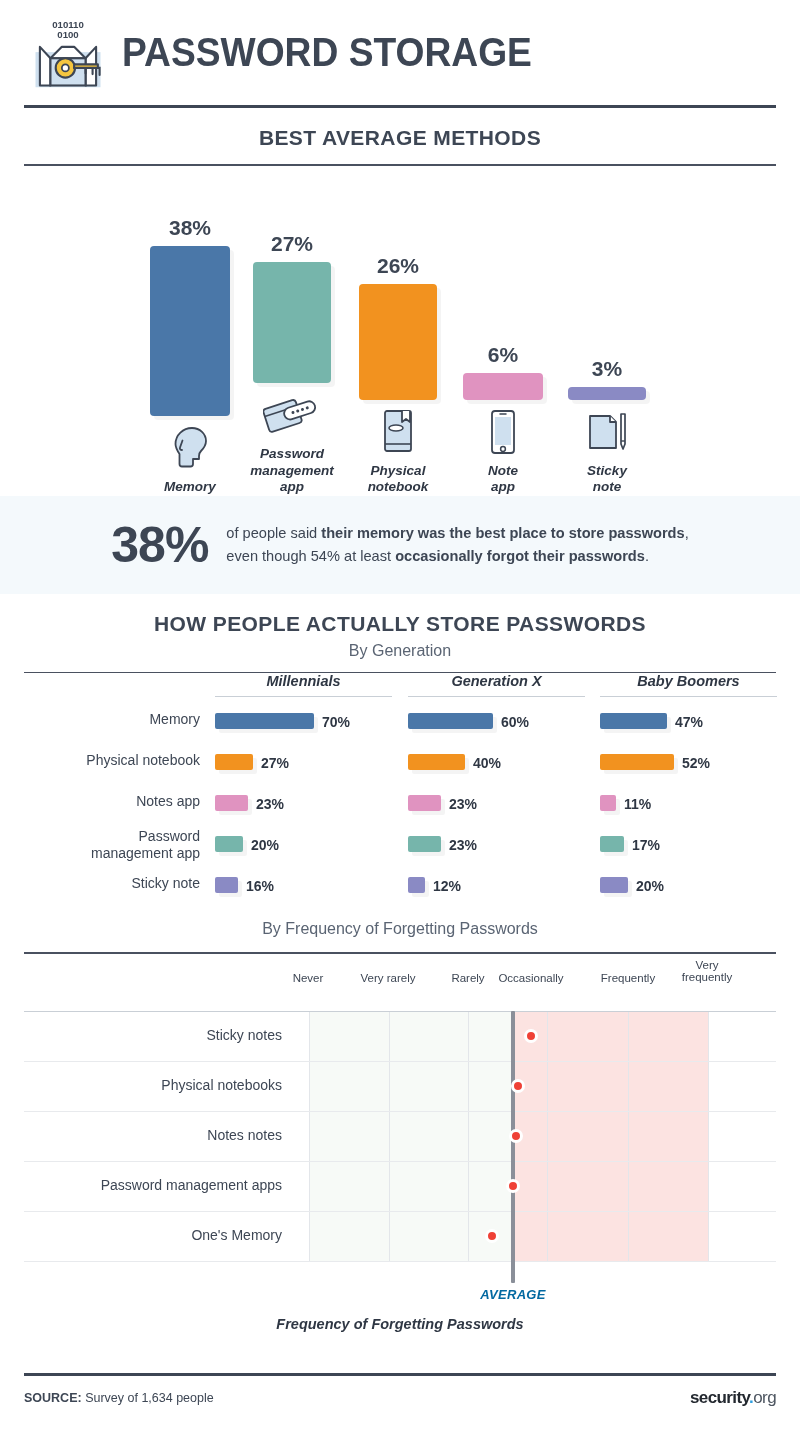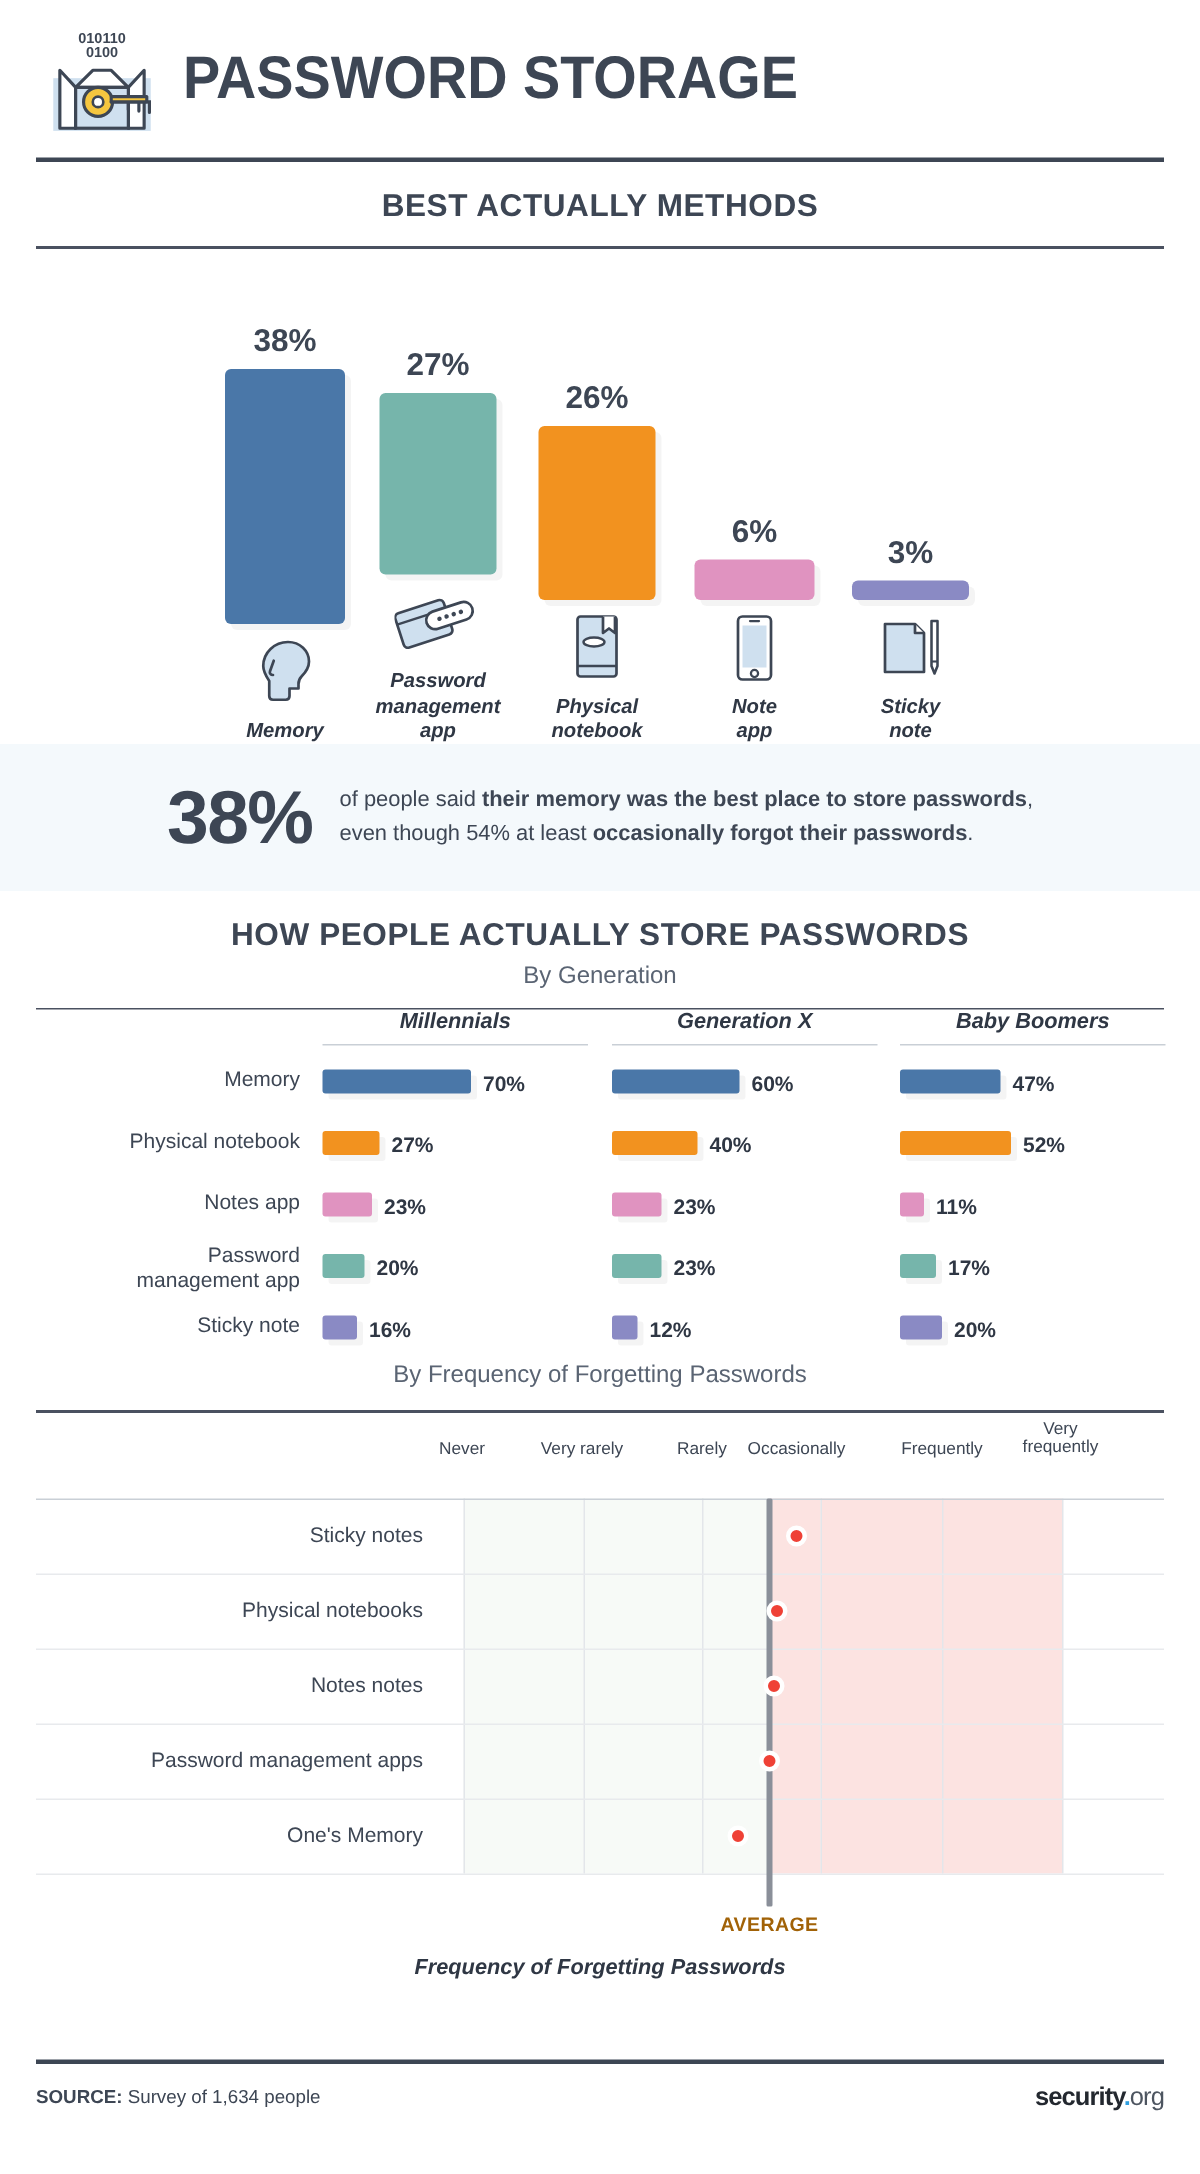"BEST ACTUALLY METHODS" div.sec-title { text: ACTUALLY -> AVERAGE }
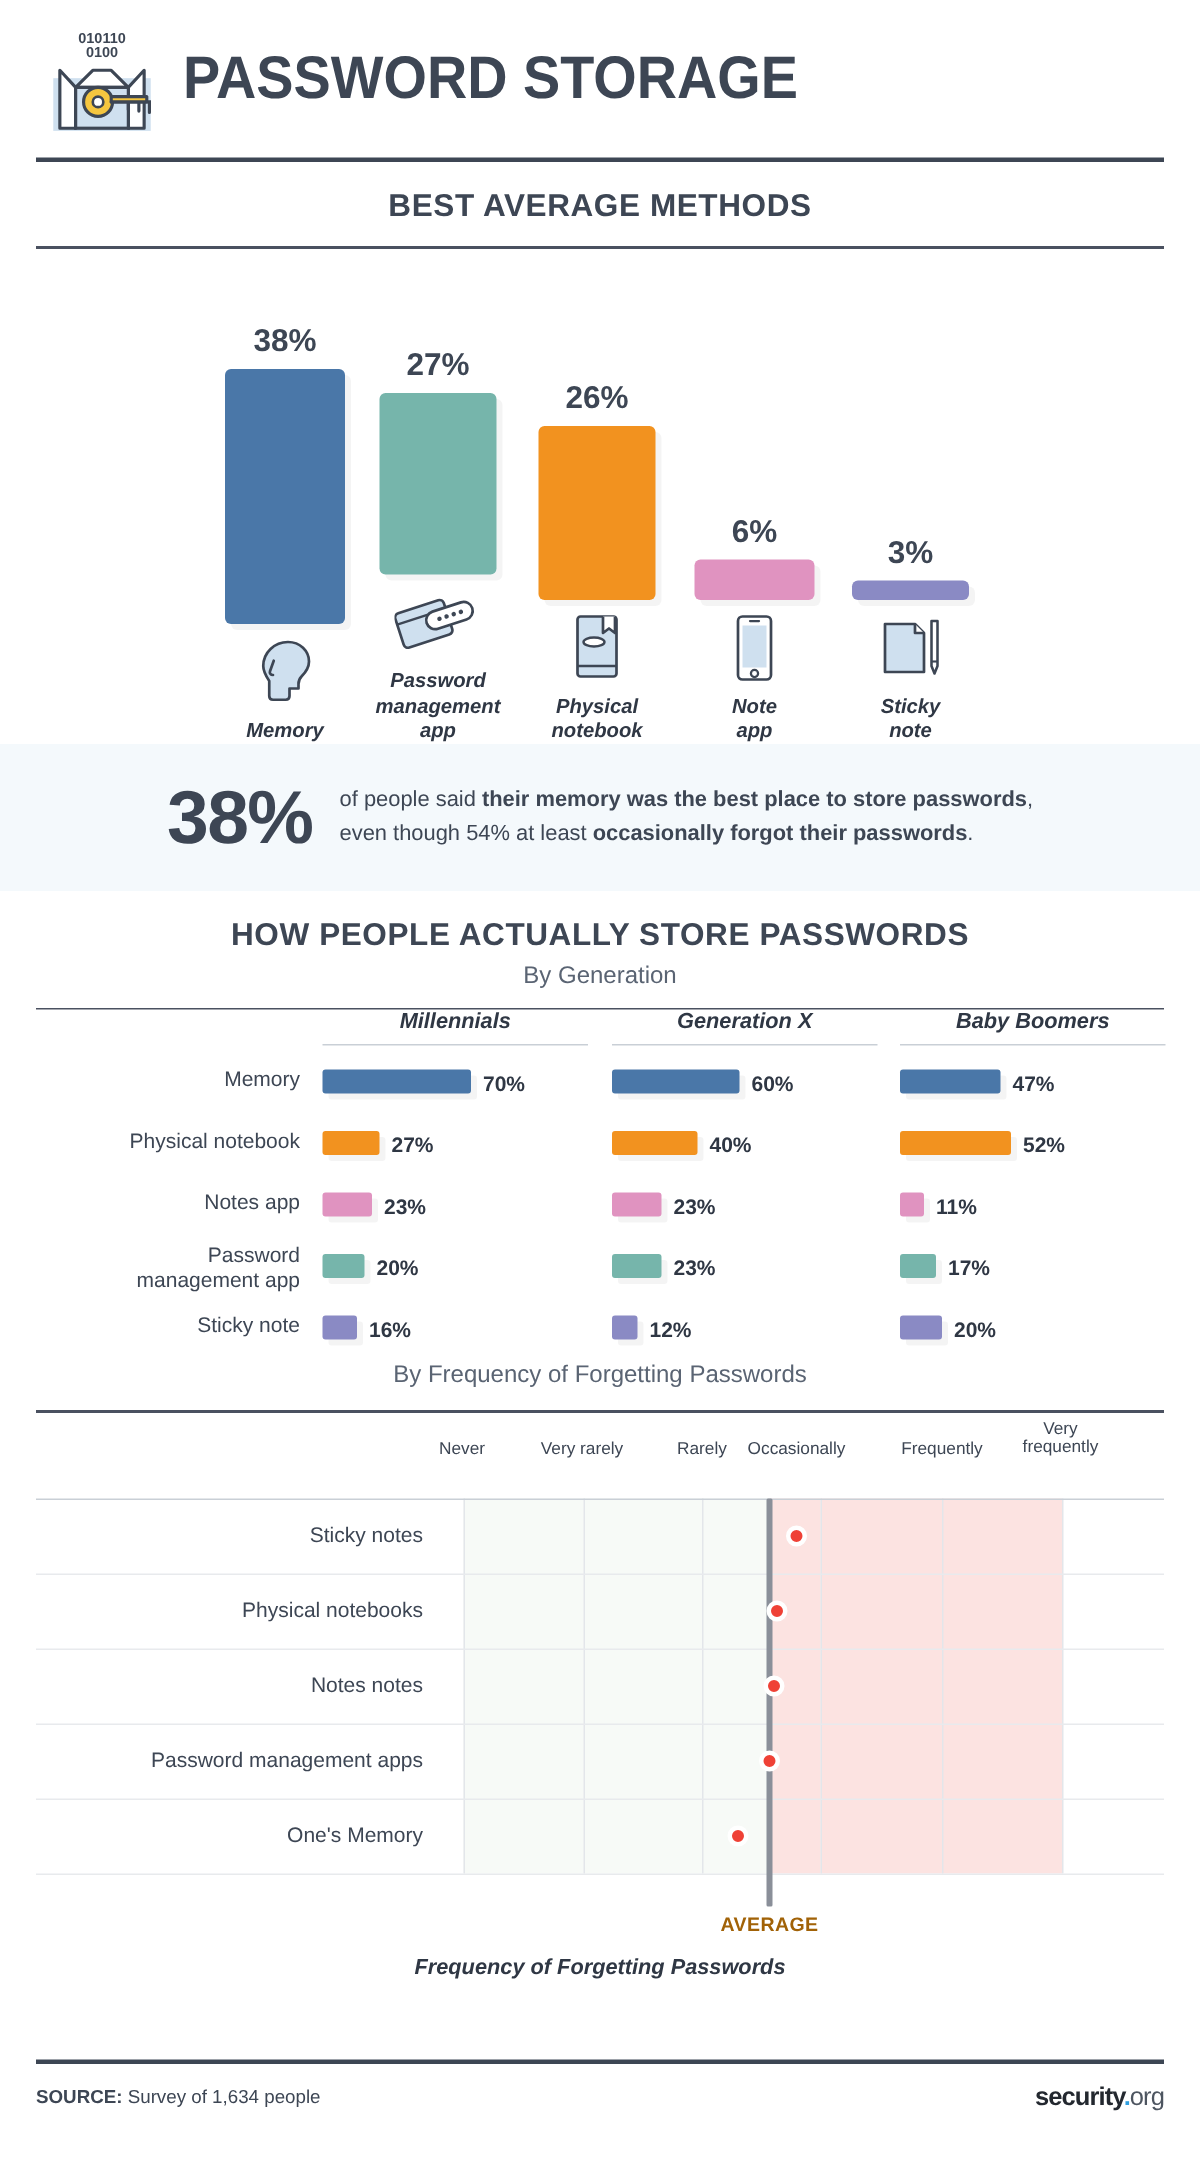"By Frequency of Forgetting Passwords" div.sec-sub { margin-top: 0 -> 12px }
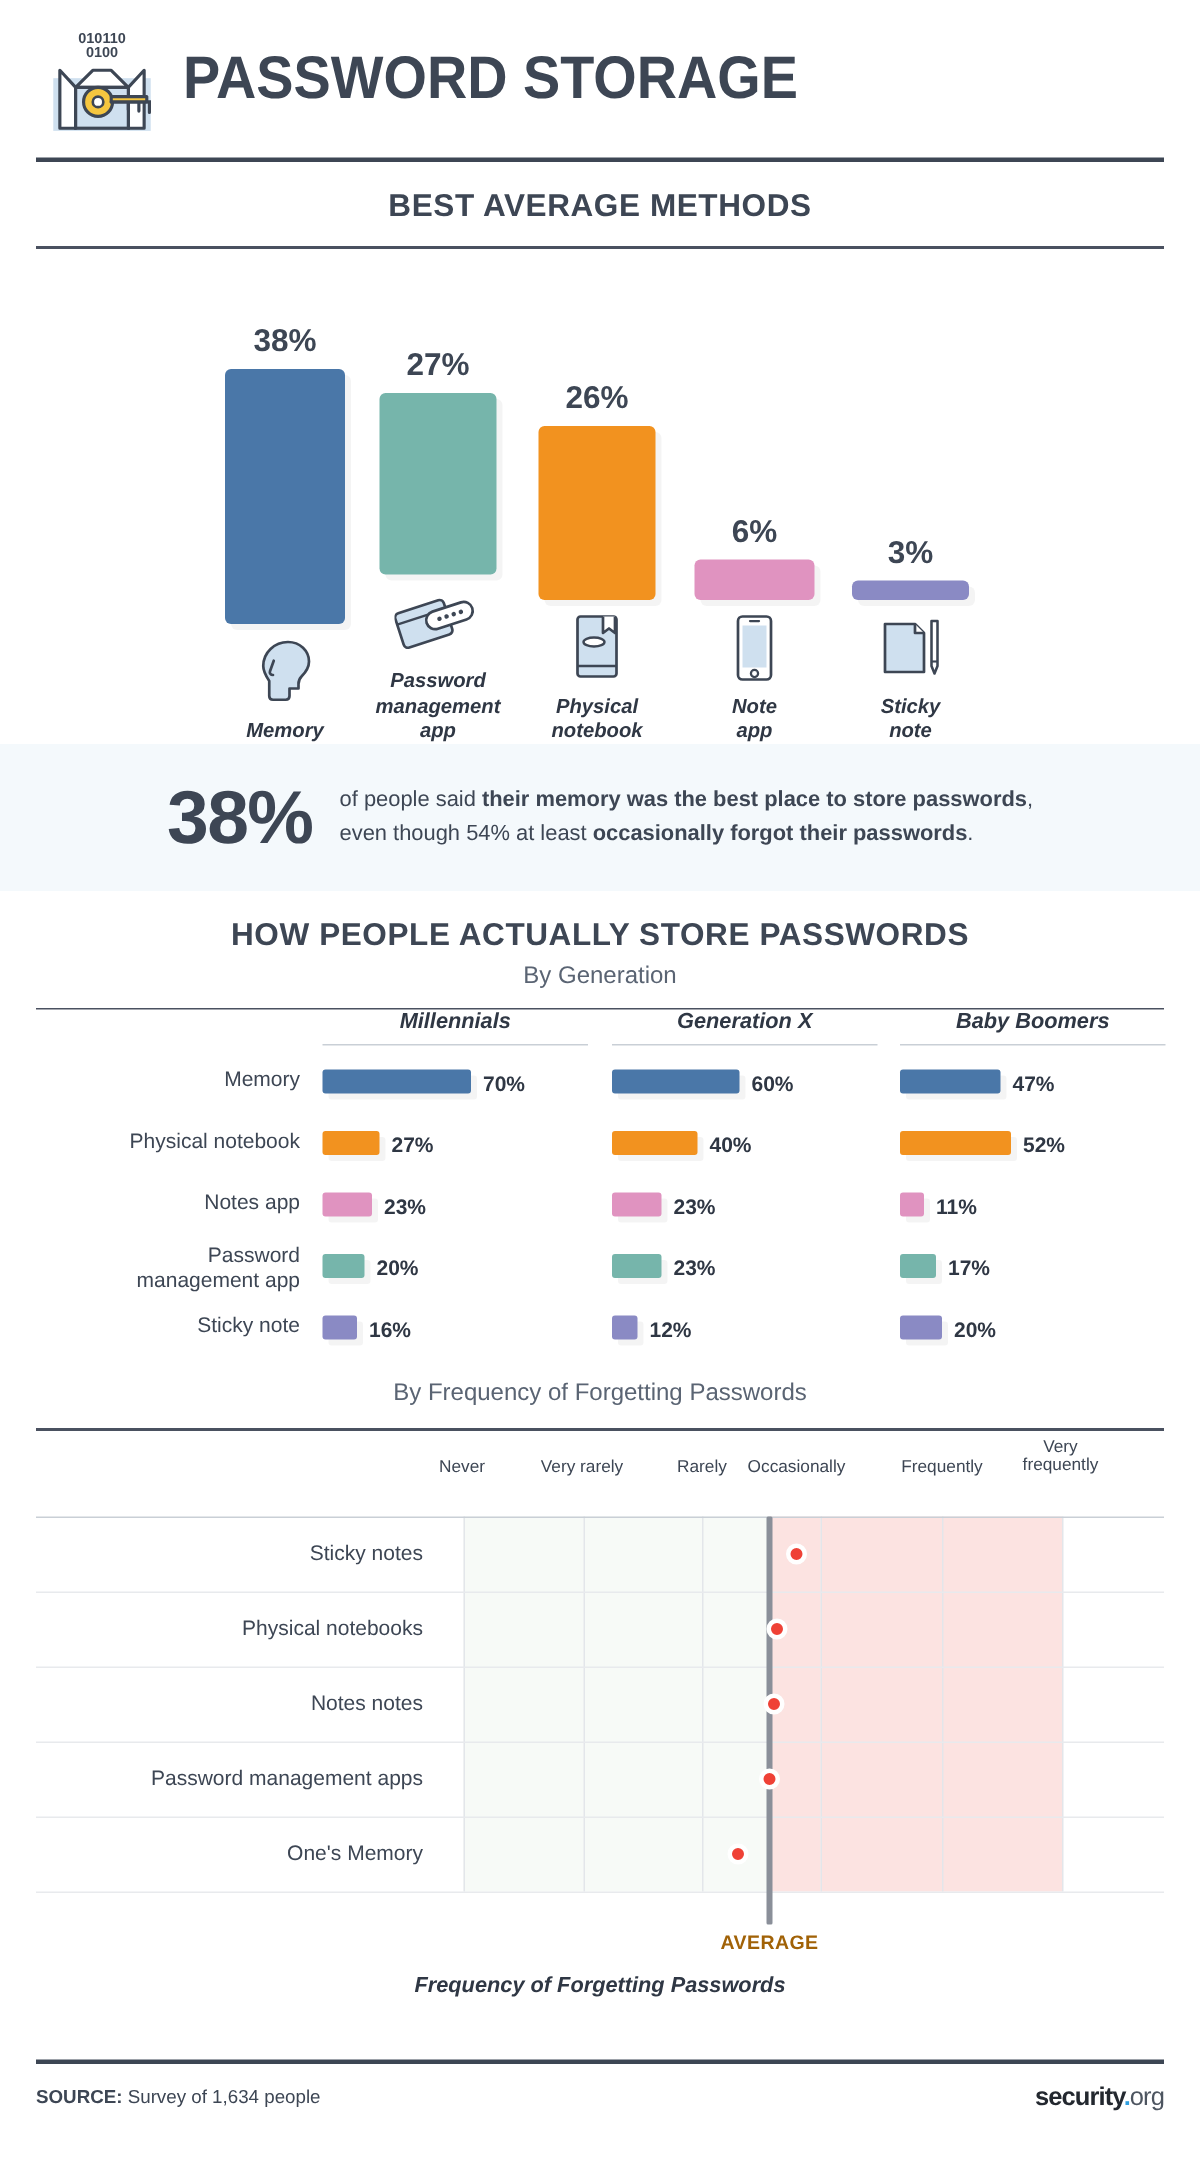"AVERAGE" .avg-label { color: #a16207 -> #0369a1; font-style: none -> italic }
